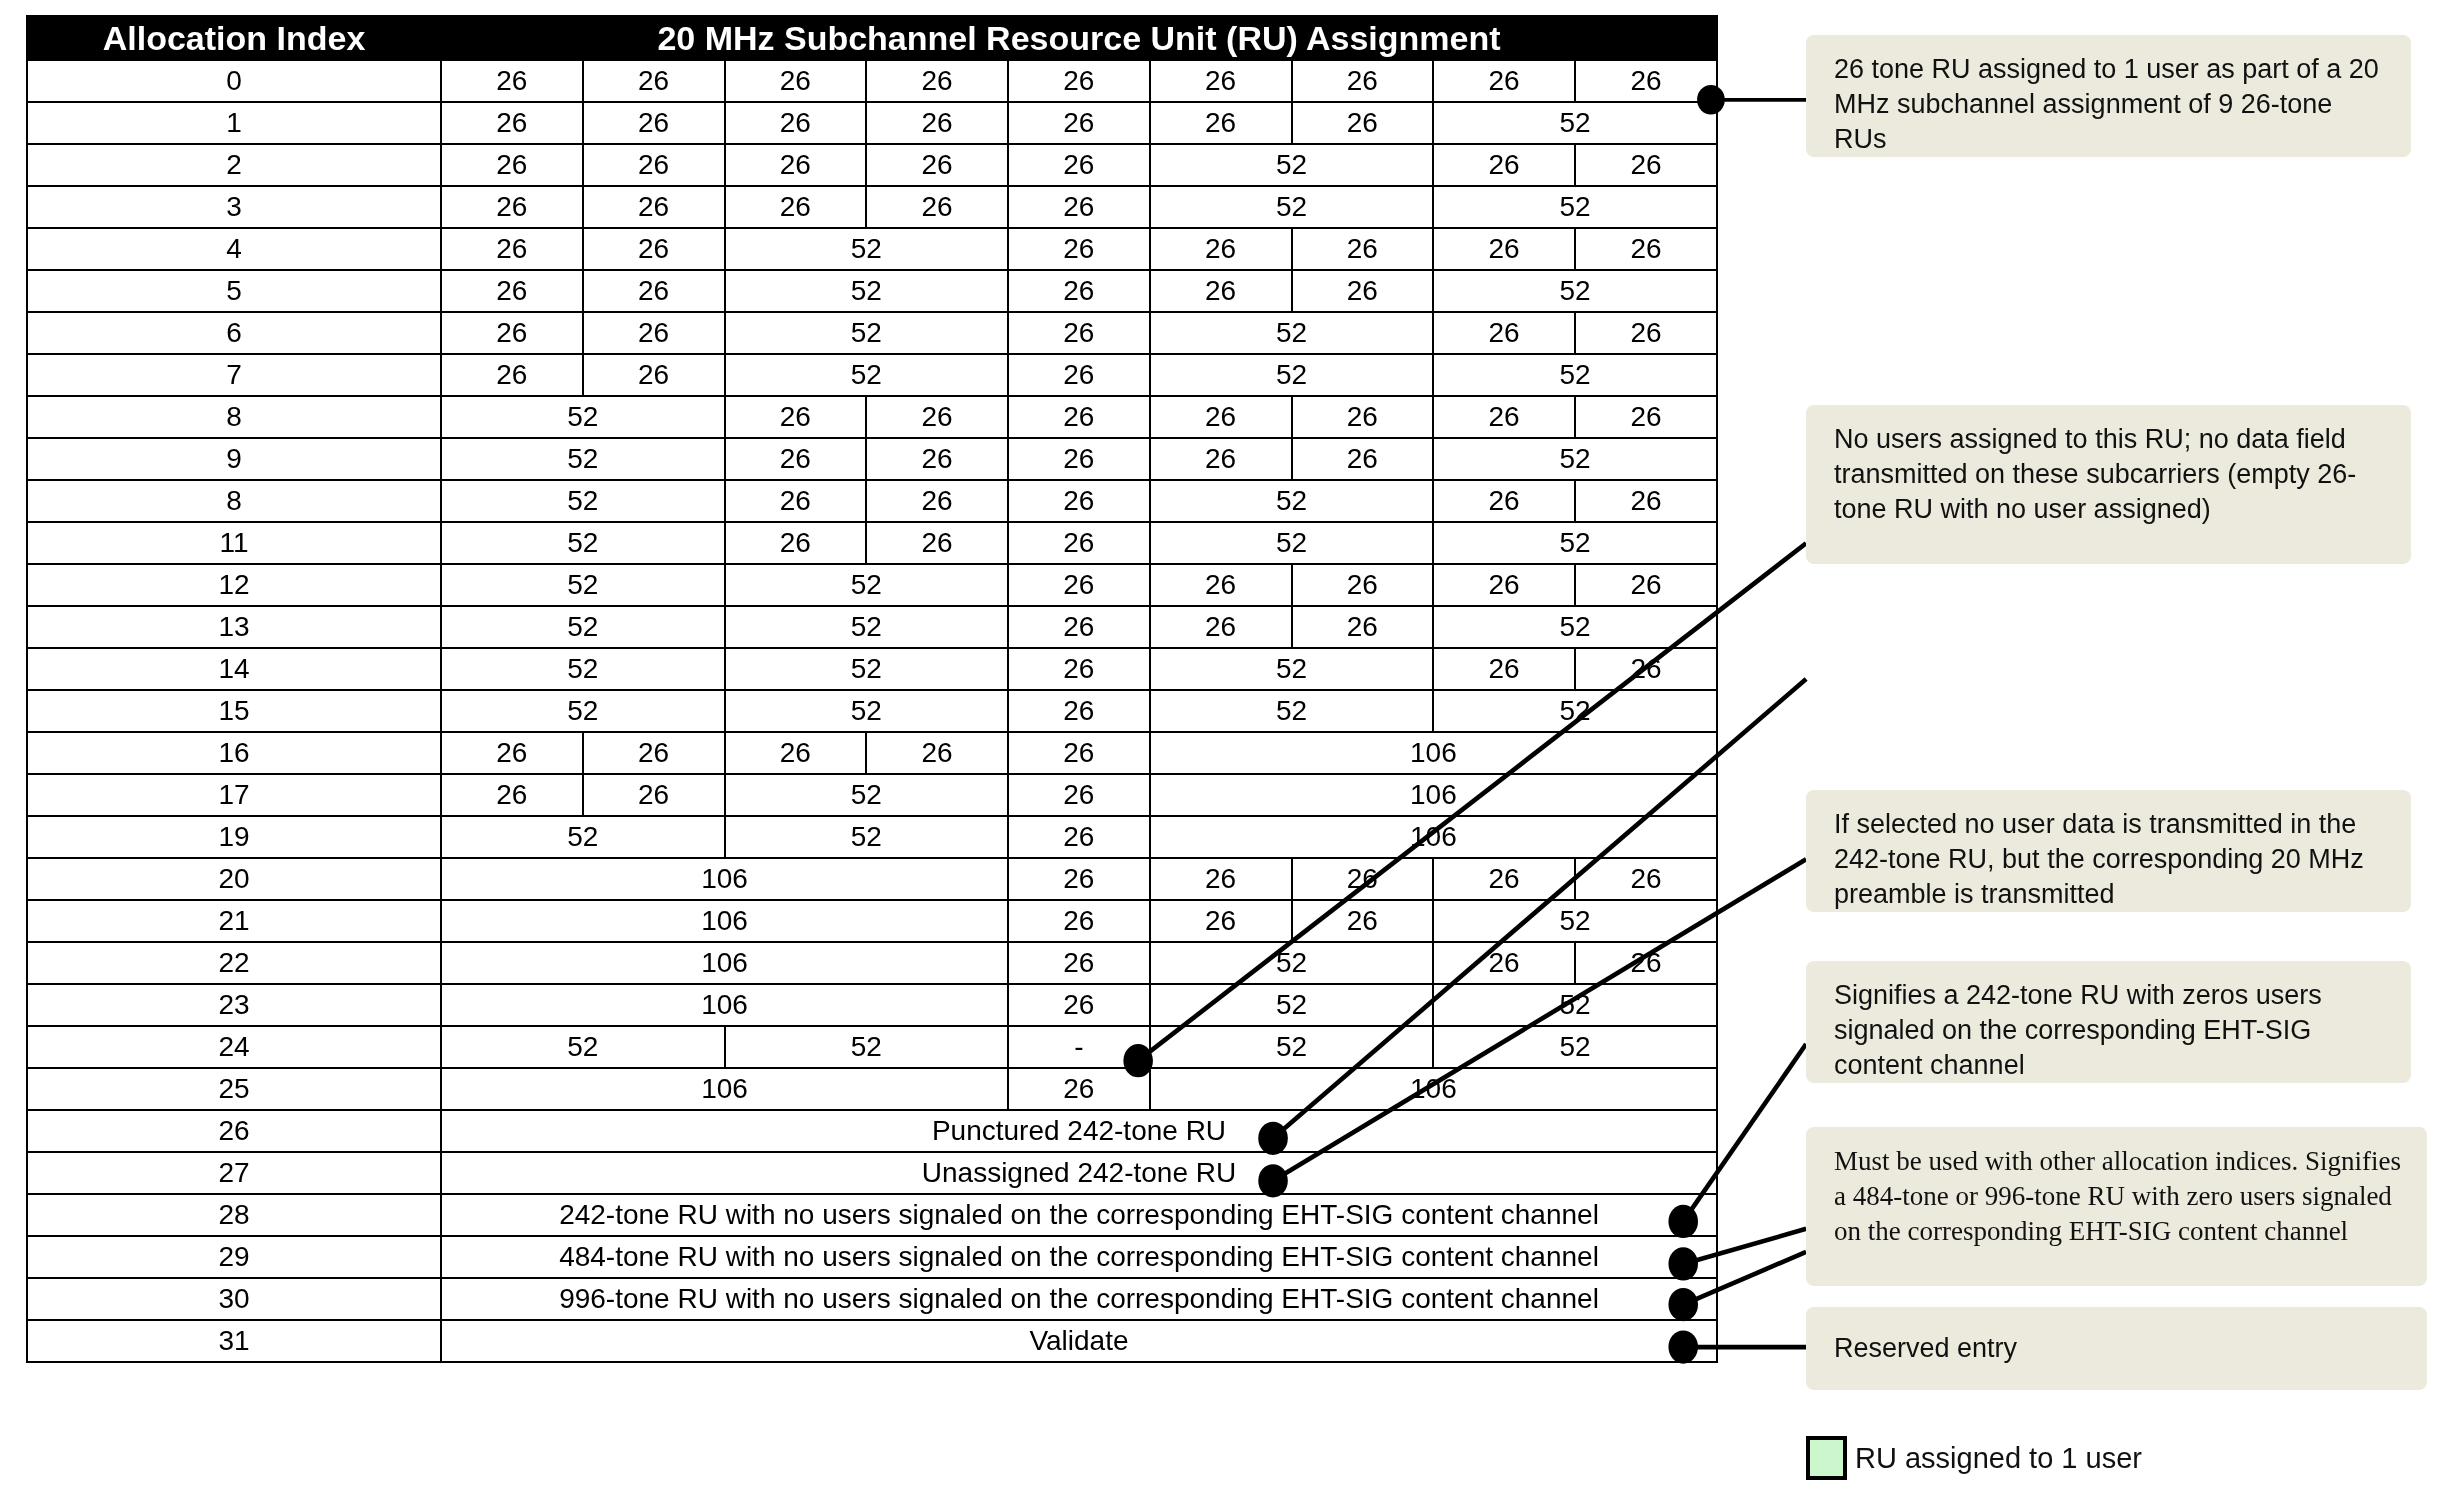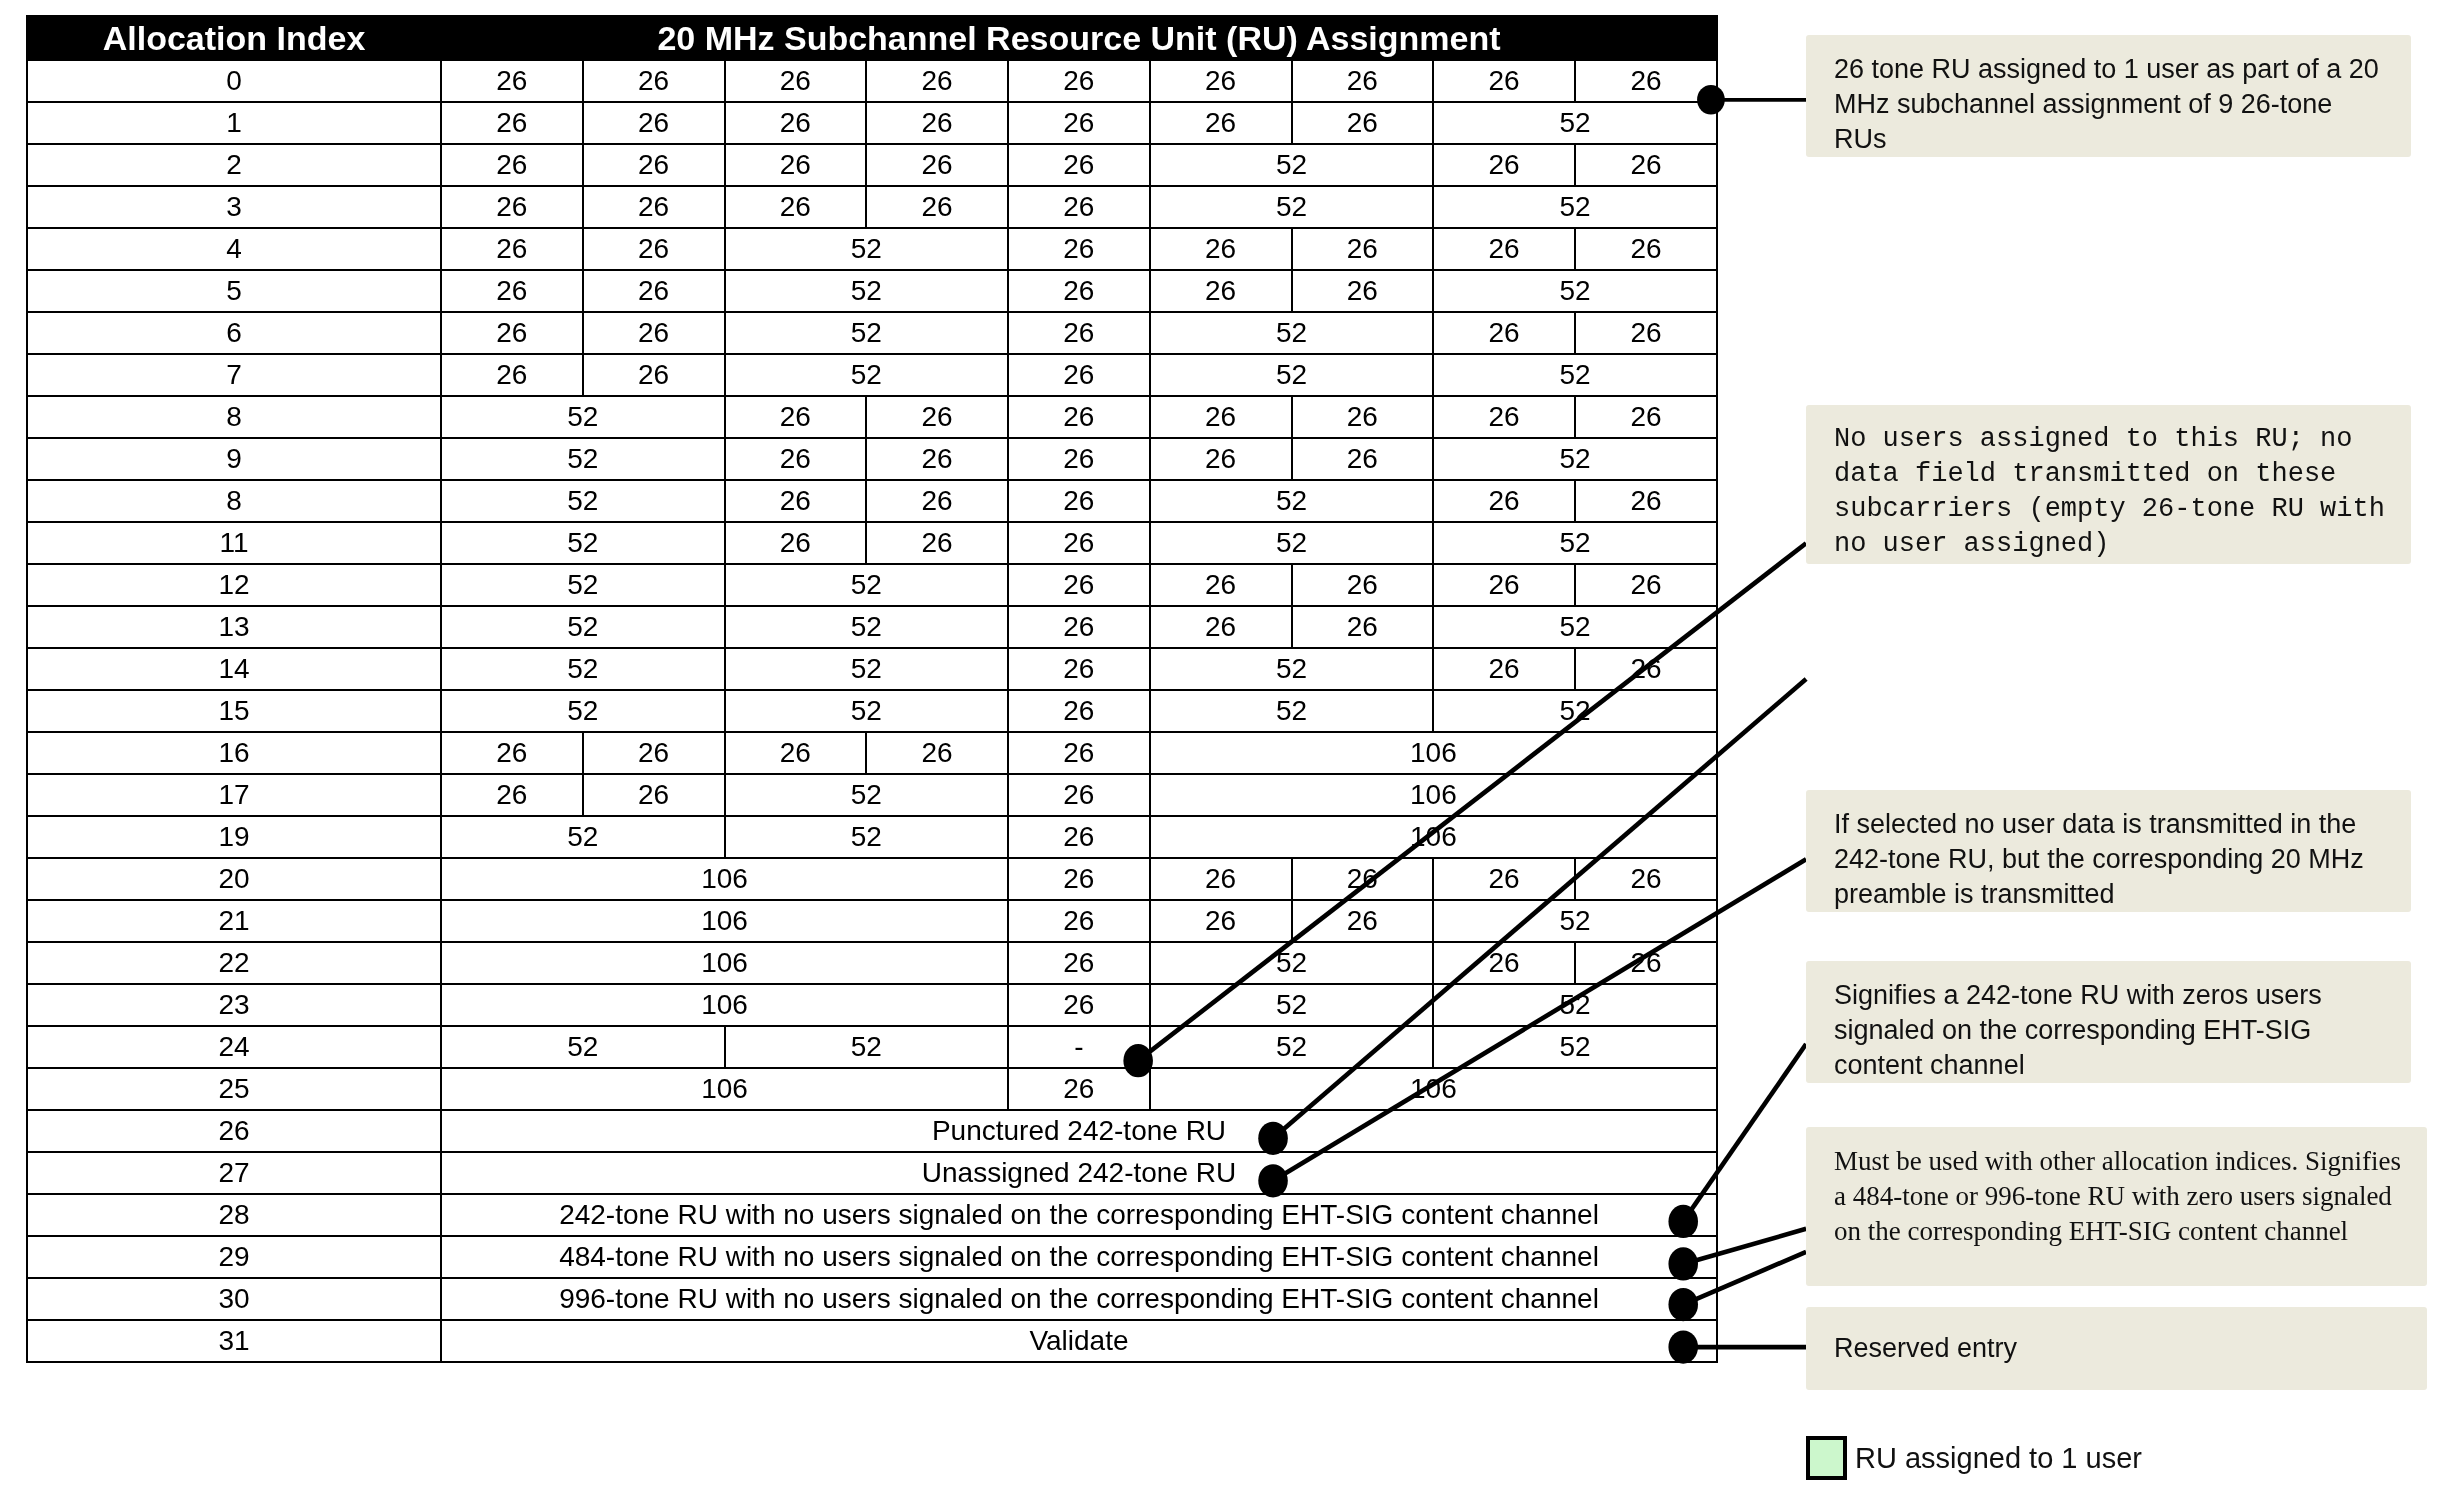"26 tone RU assigned to" .callout { border-radius: 3px -> 8px }
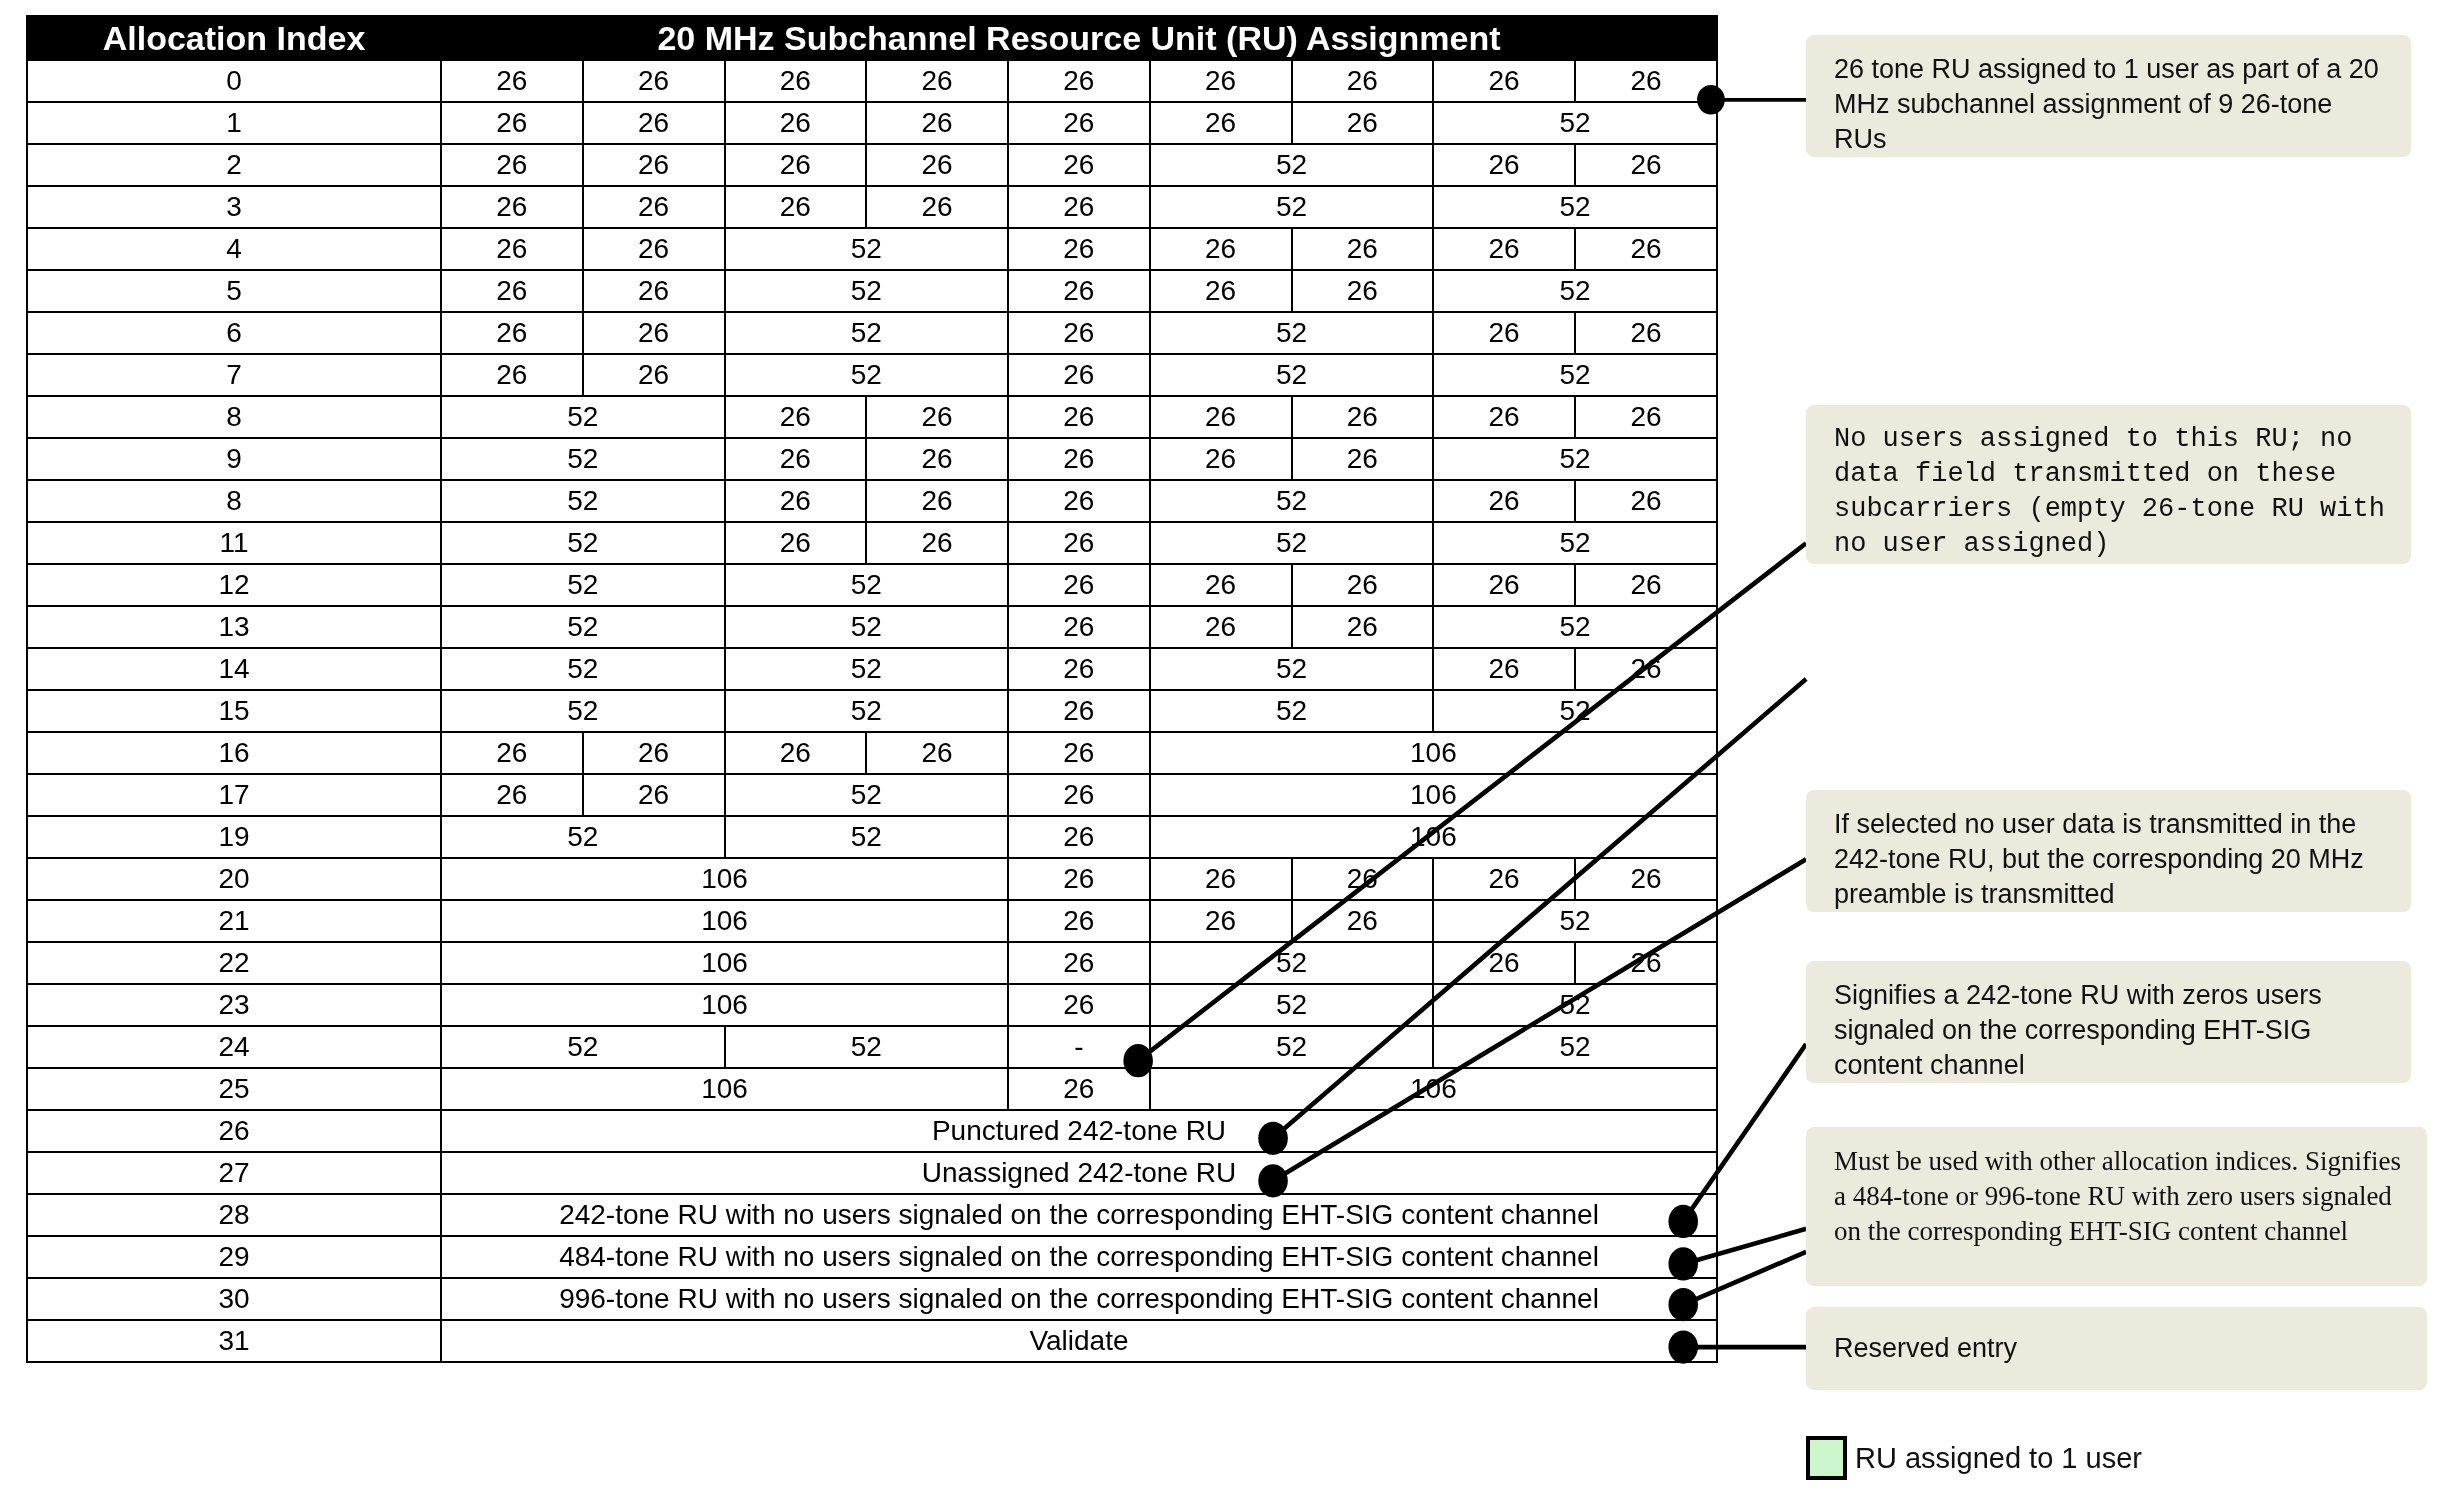"No users assigned to this" div.callout { font-family: Liberation Mono, monospace -> none }
